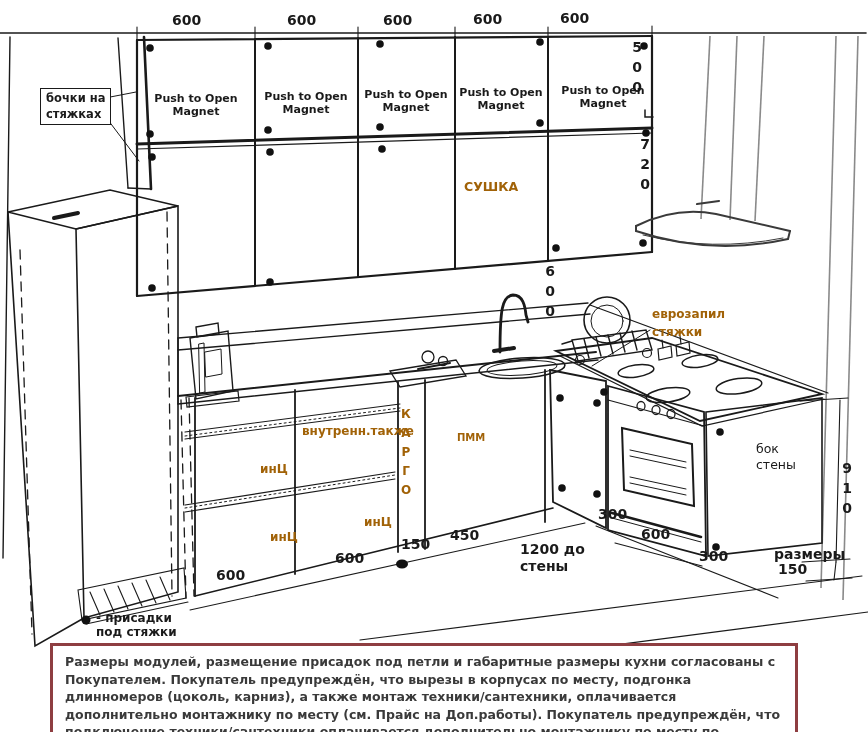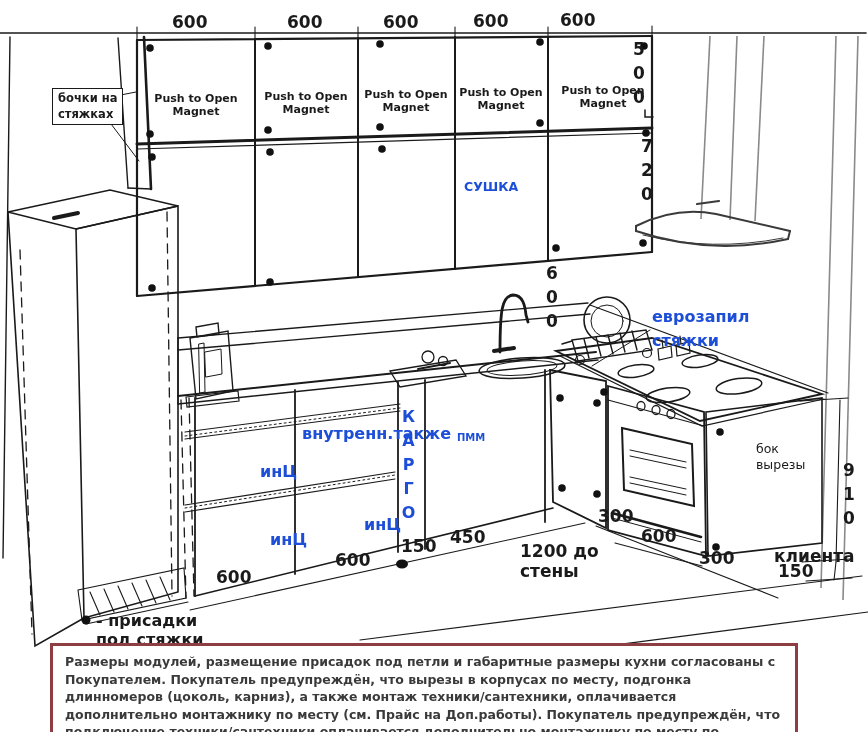"600" .dim { font-size: 17px -> 14px }
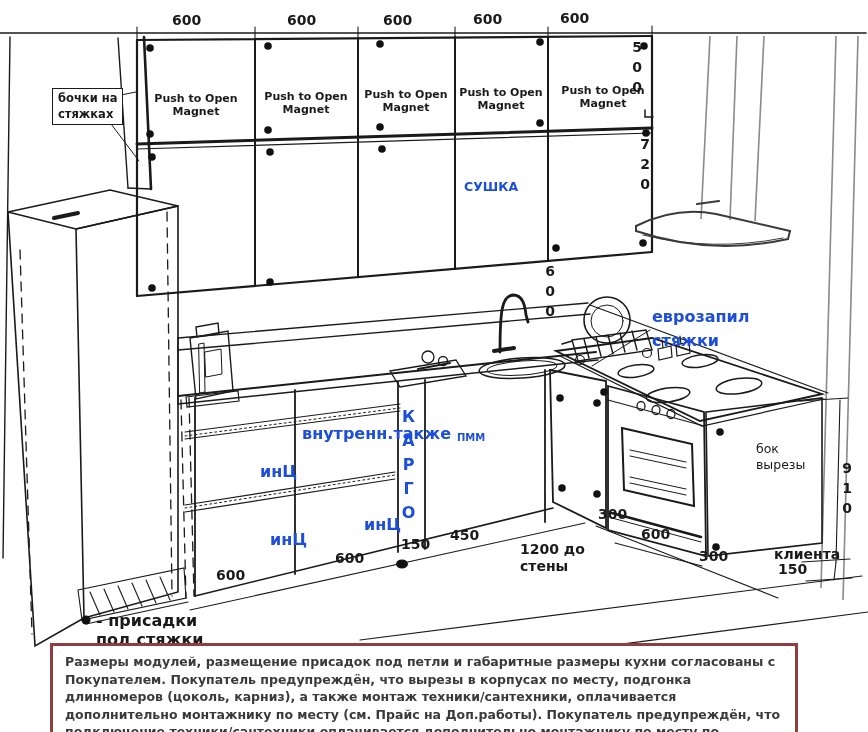"бочки на" div.lbl { left: 52px -> 40px }
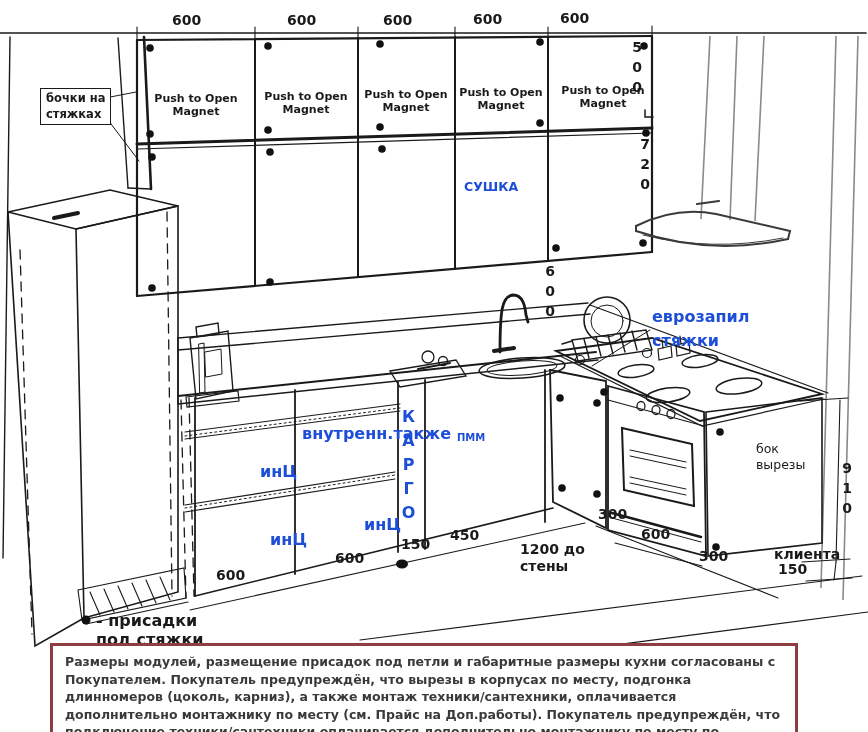"СУШКА" .red { color: #1d4ed8 -> #a16207 }
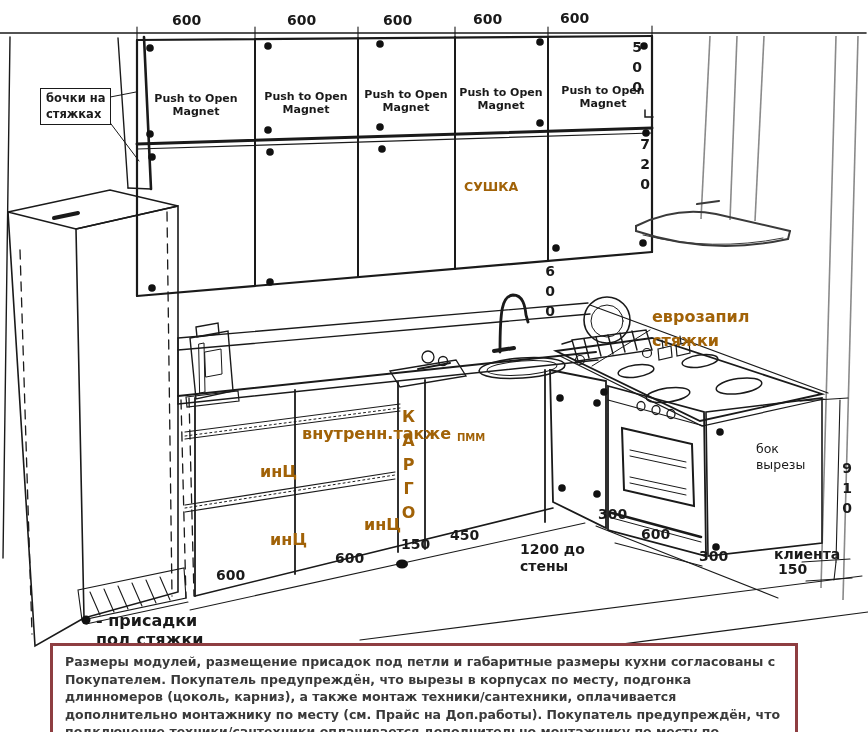"еврозапил" .lbl { font-size: 16px -> 12px }
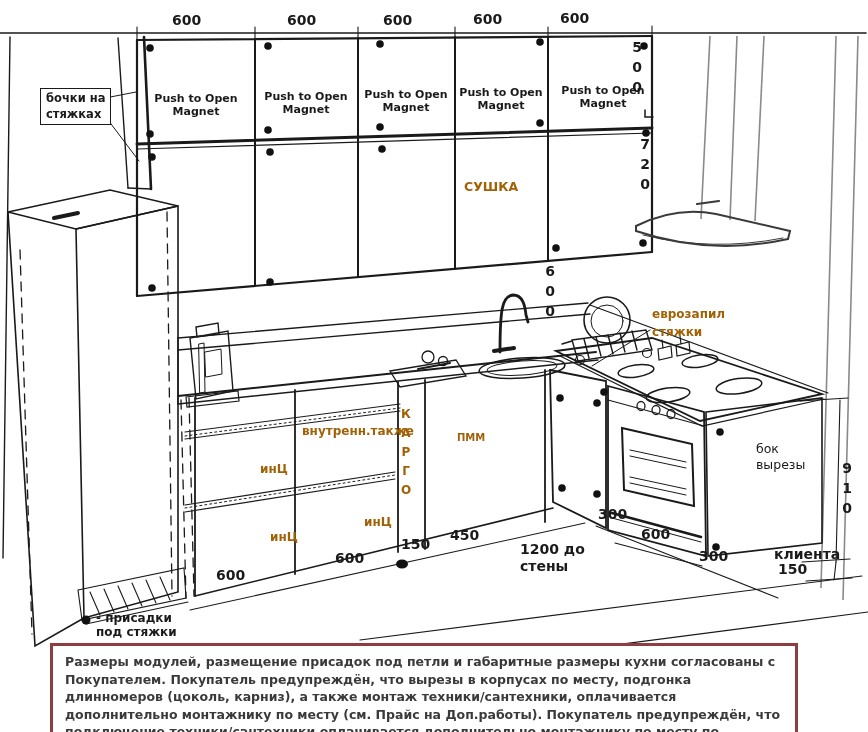"бок" div.lbl { text: вырезы -> стены }
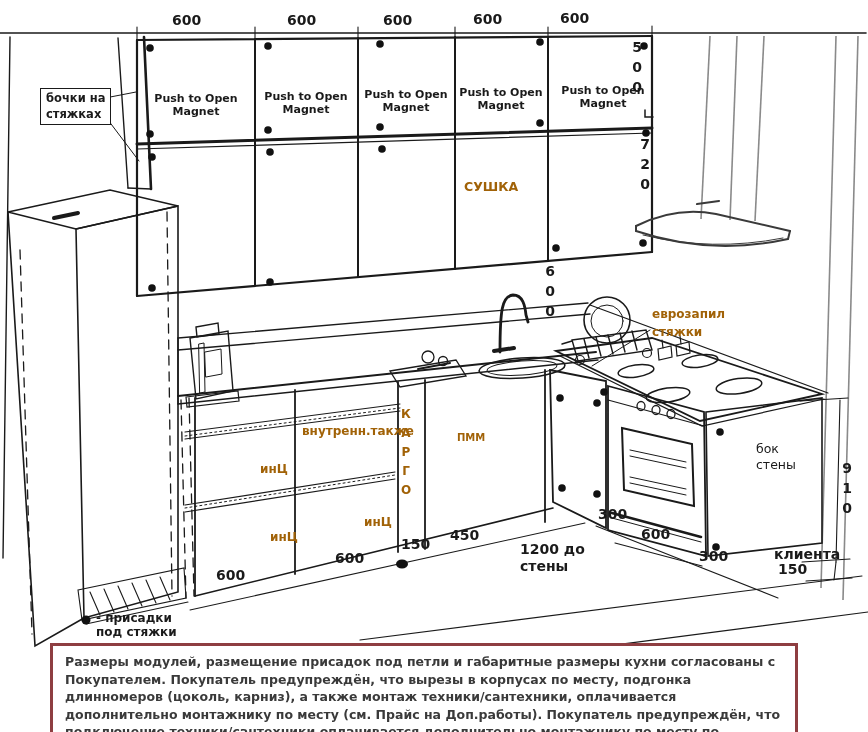"клиента" div.lbl { text: клиента -> размеры }
